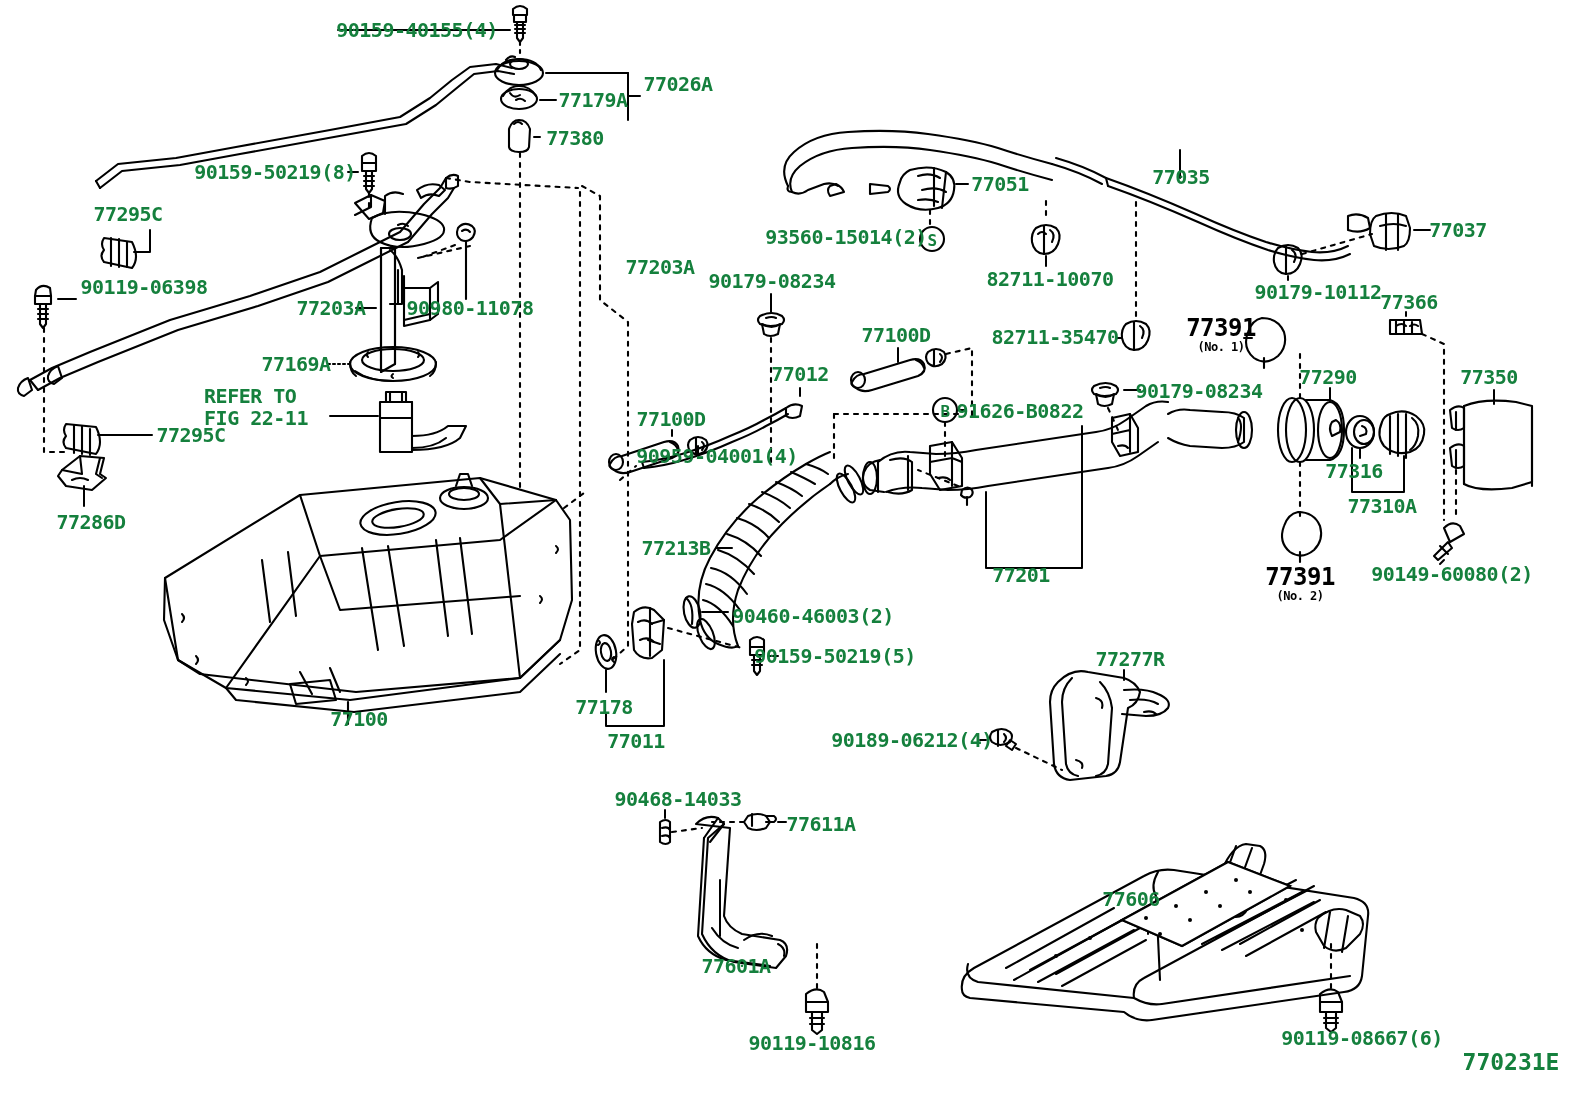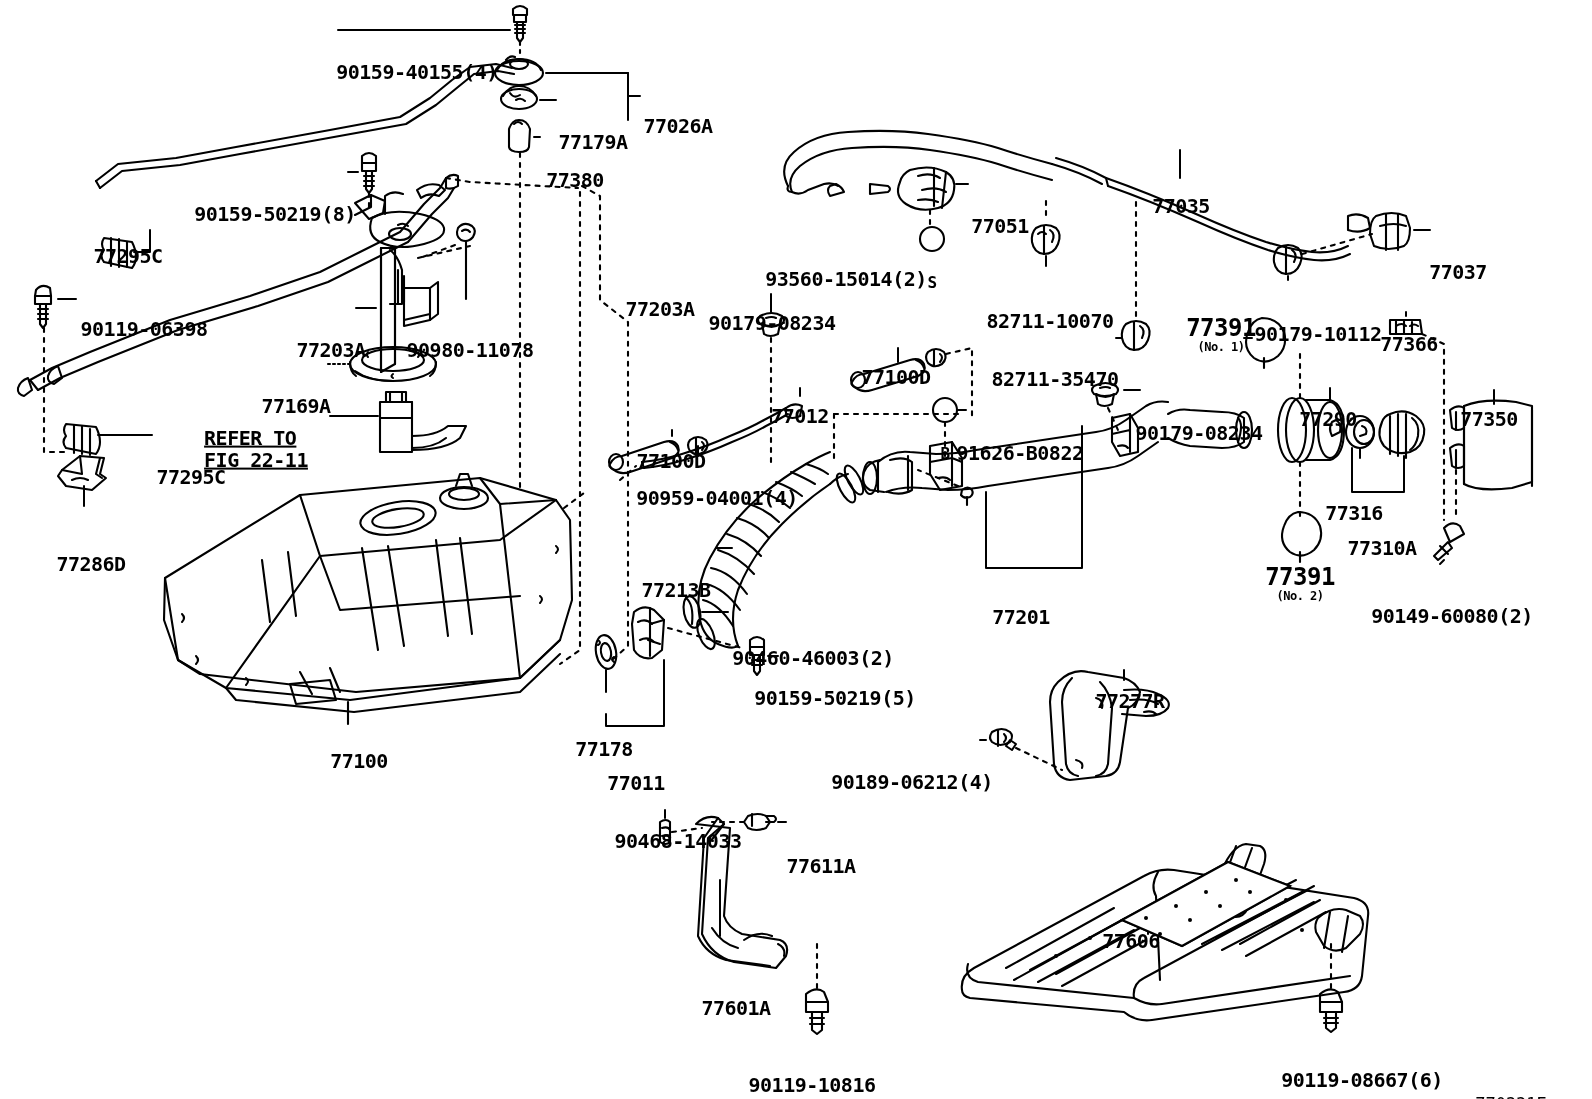"90159-40155(4)" .lbl { color: #000000 -> #15803d; margin-top: 42px -> none }
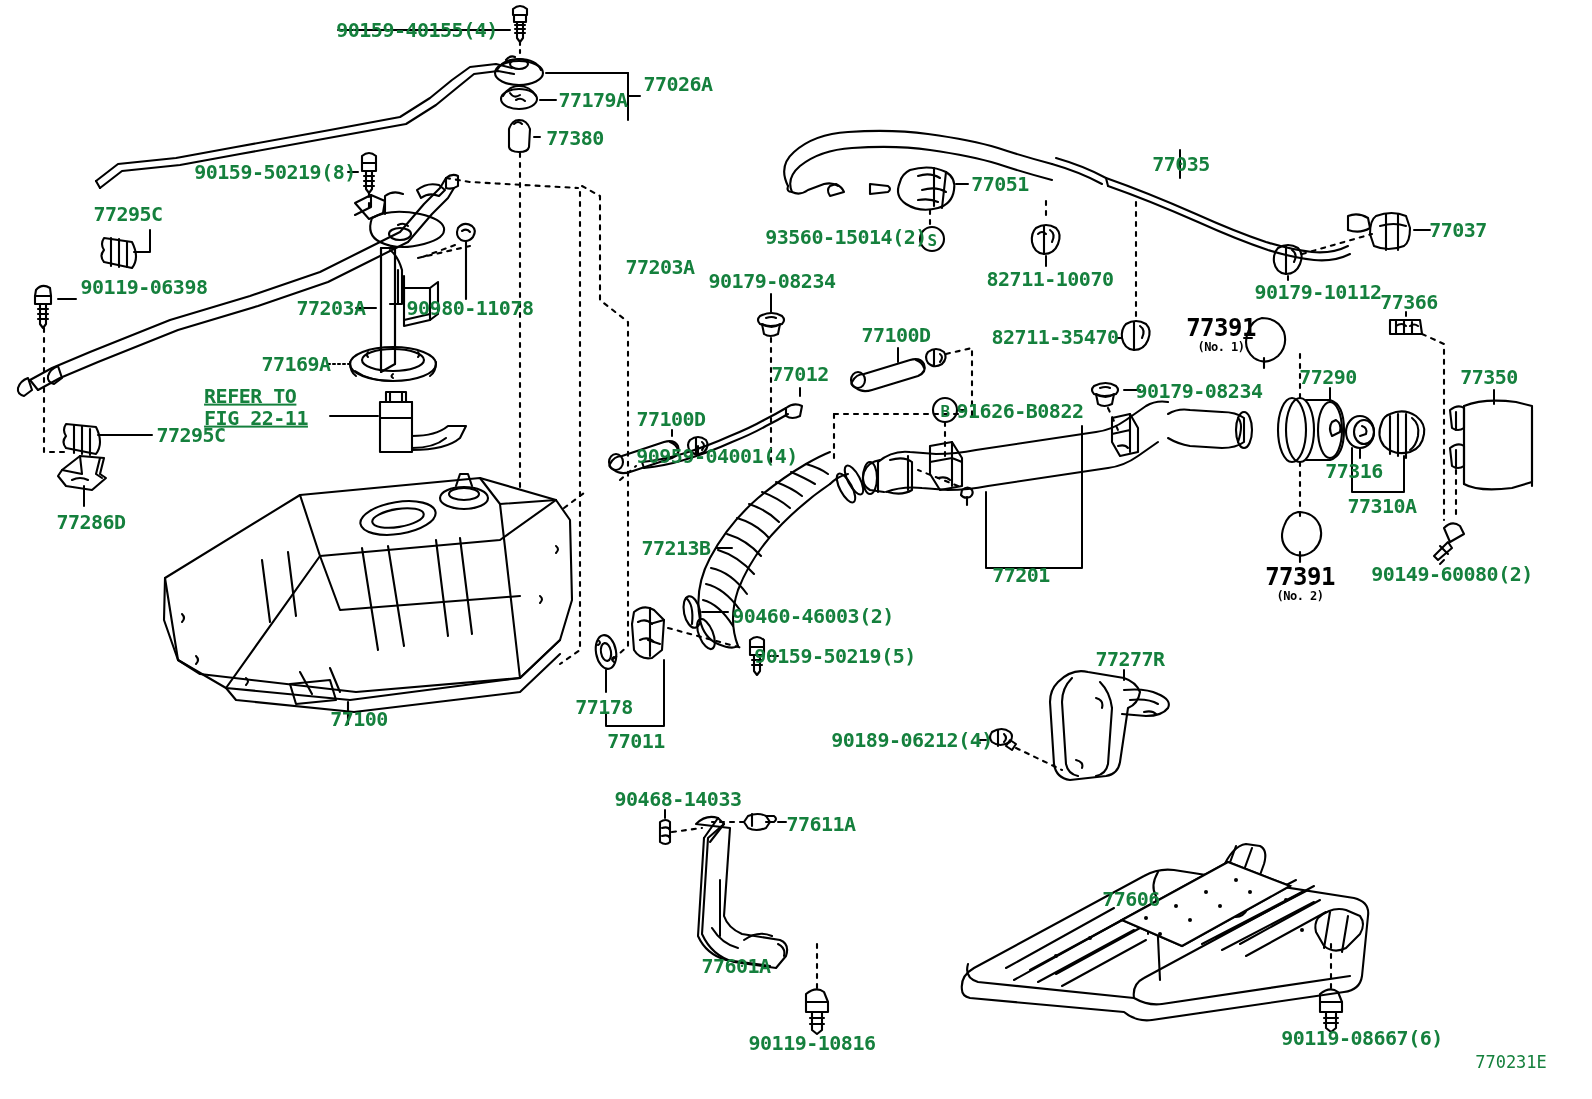"77035" div.lbl { top: 164px -> 177px }
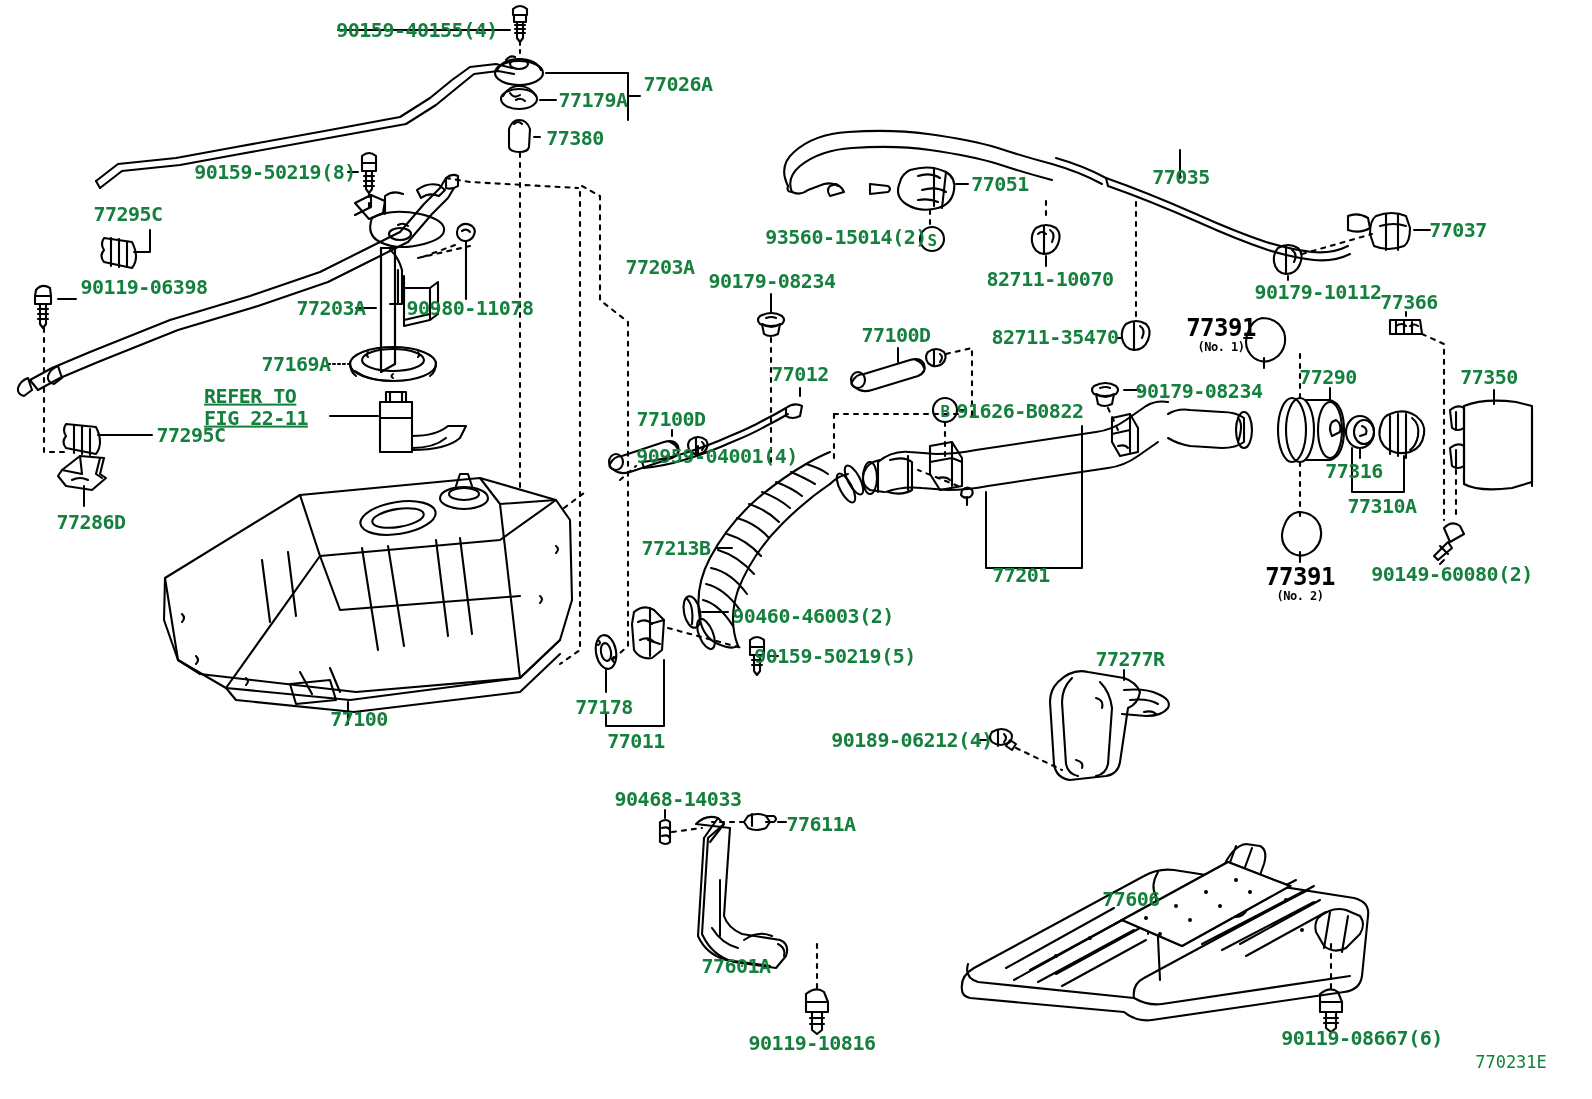"REFER TO" div.lbl { text-decoration: underline -> none }
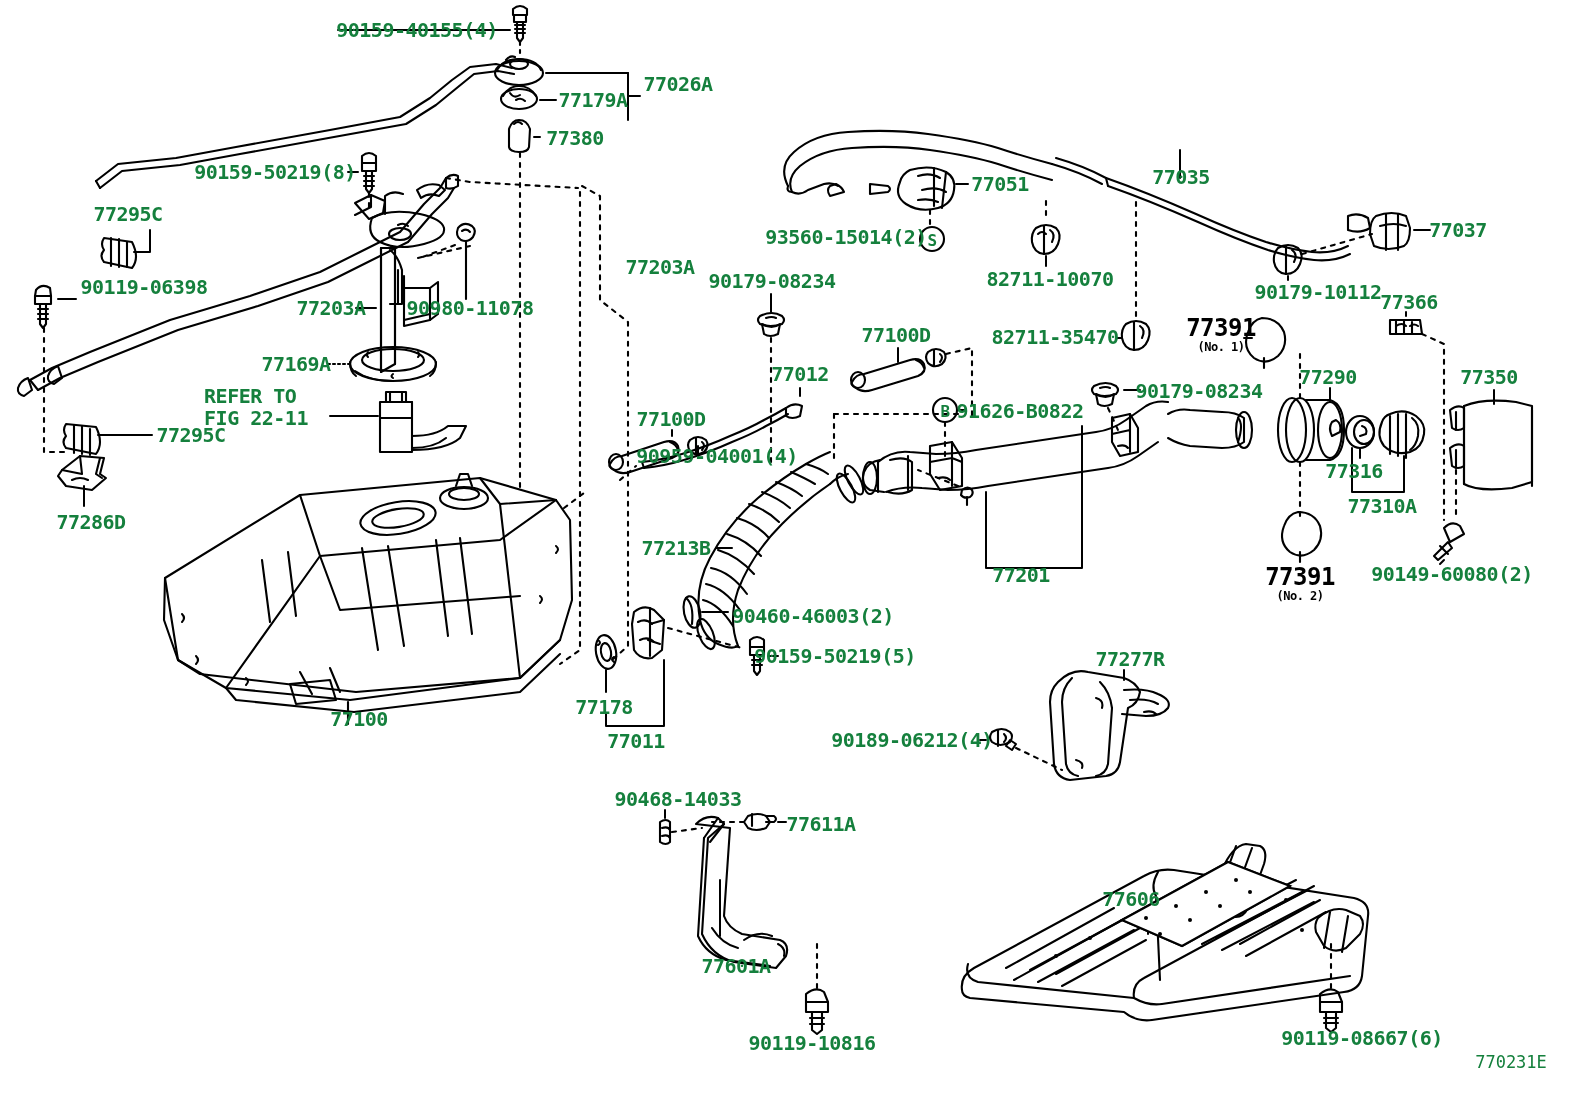"770231E" .lbl.id { font-size: 17px -> 23px; font-weight: 400 -> 700 }
